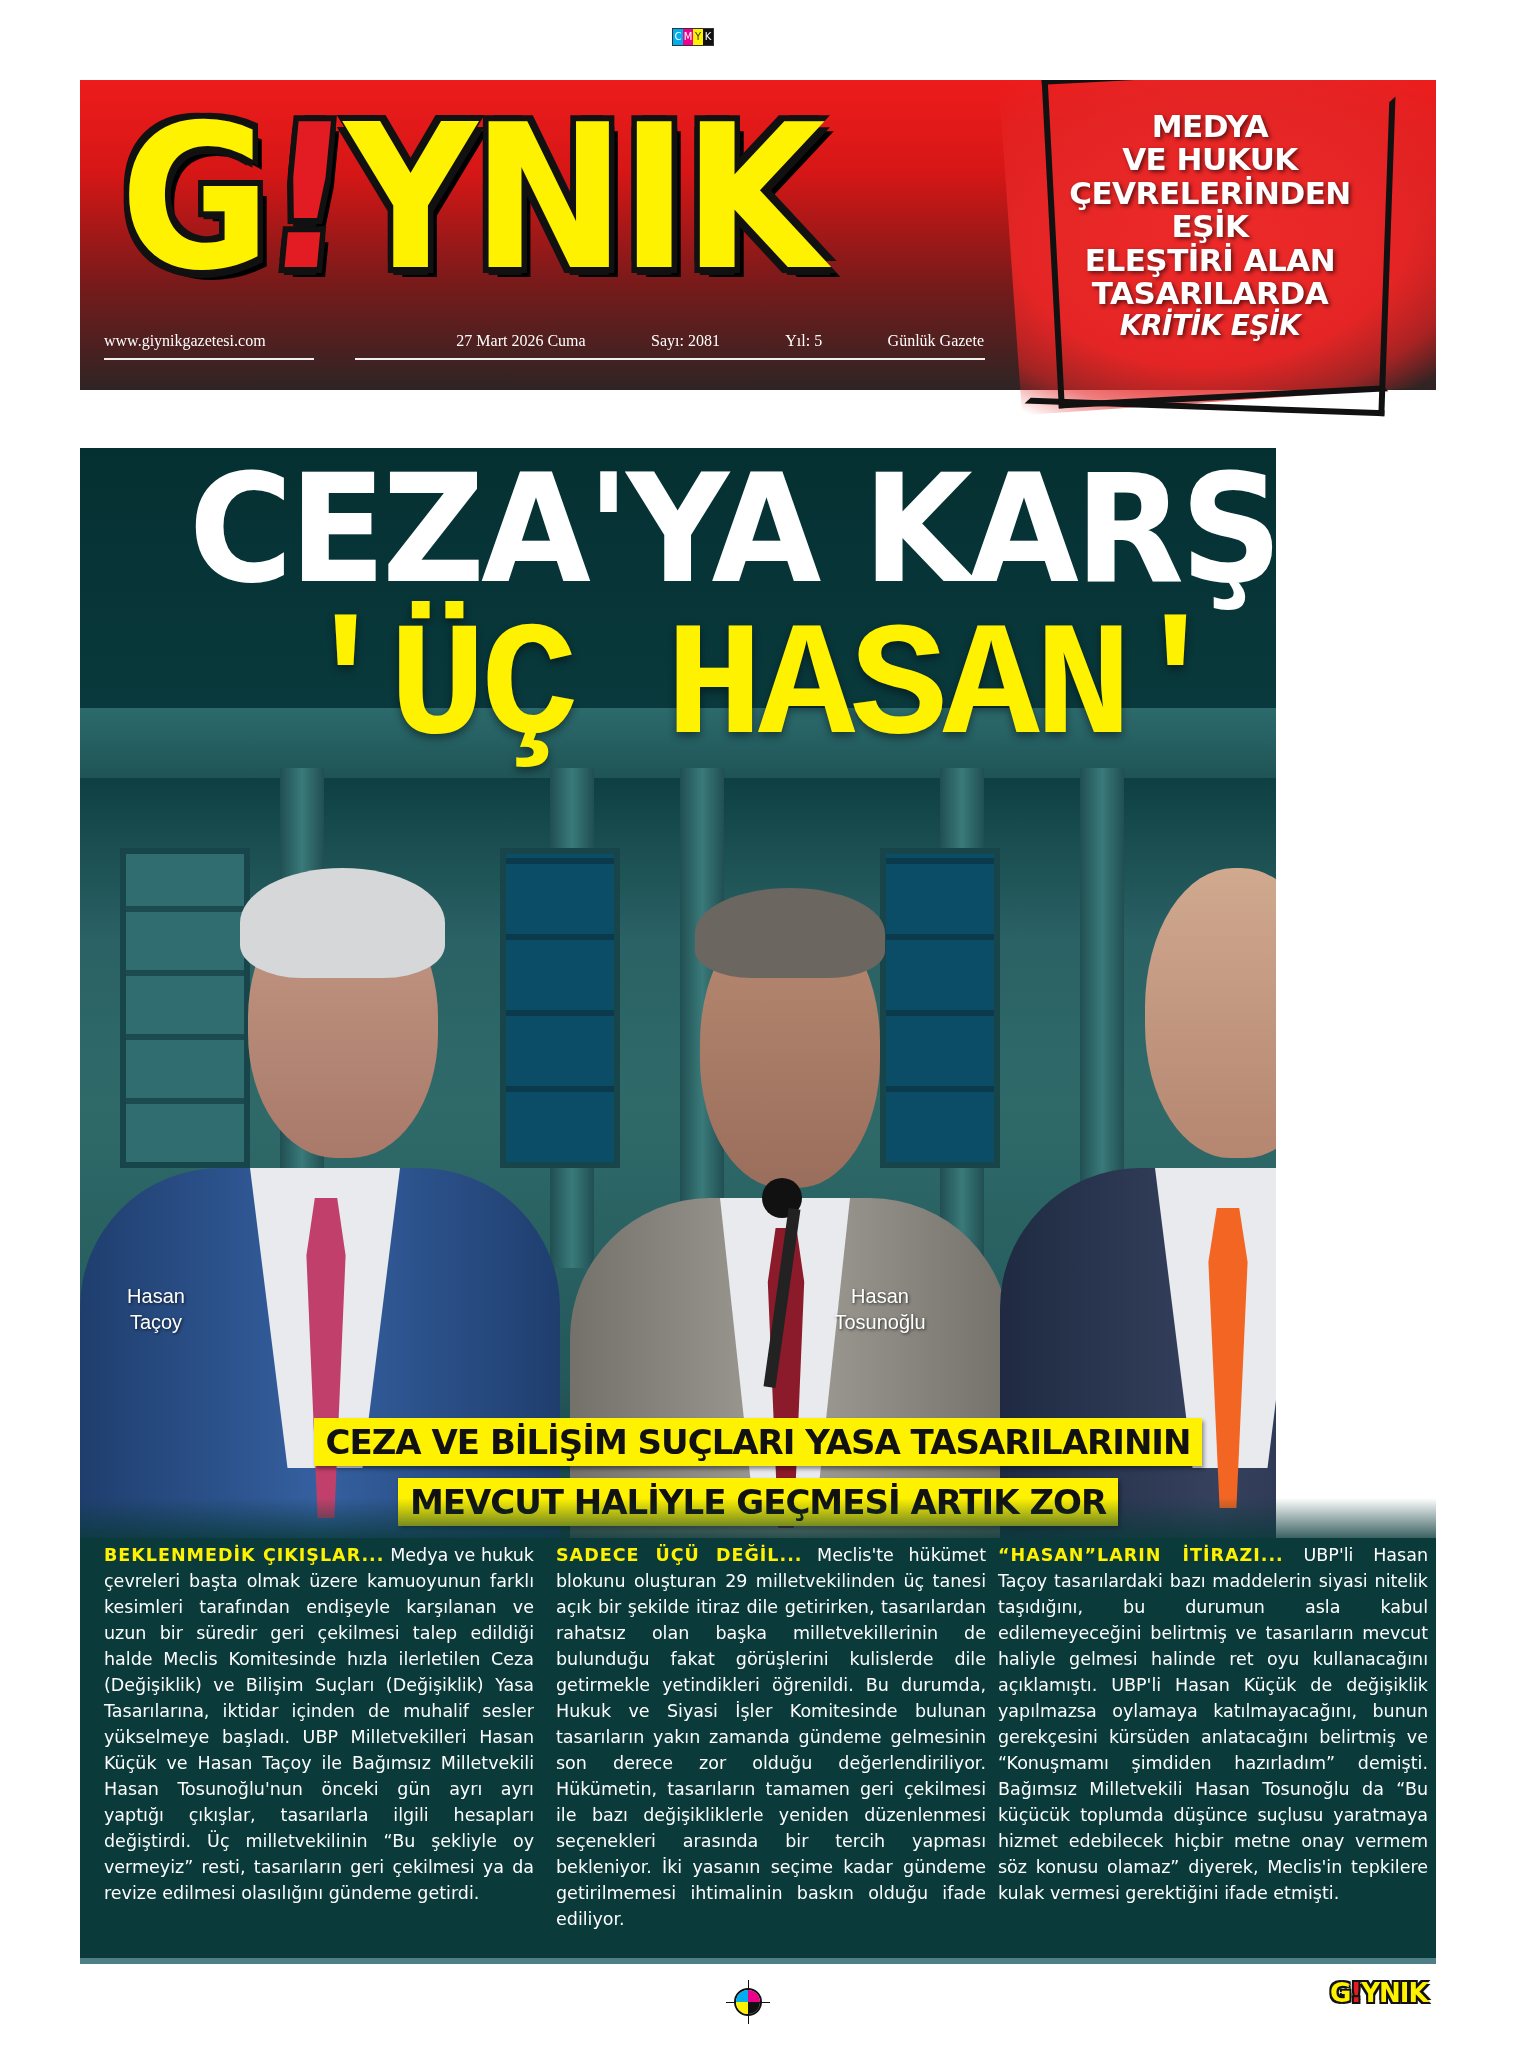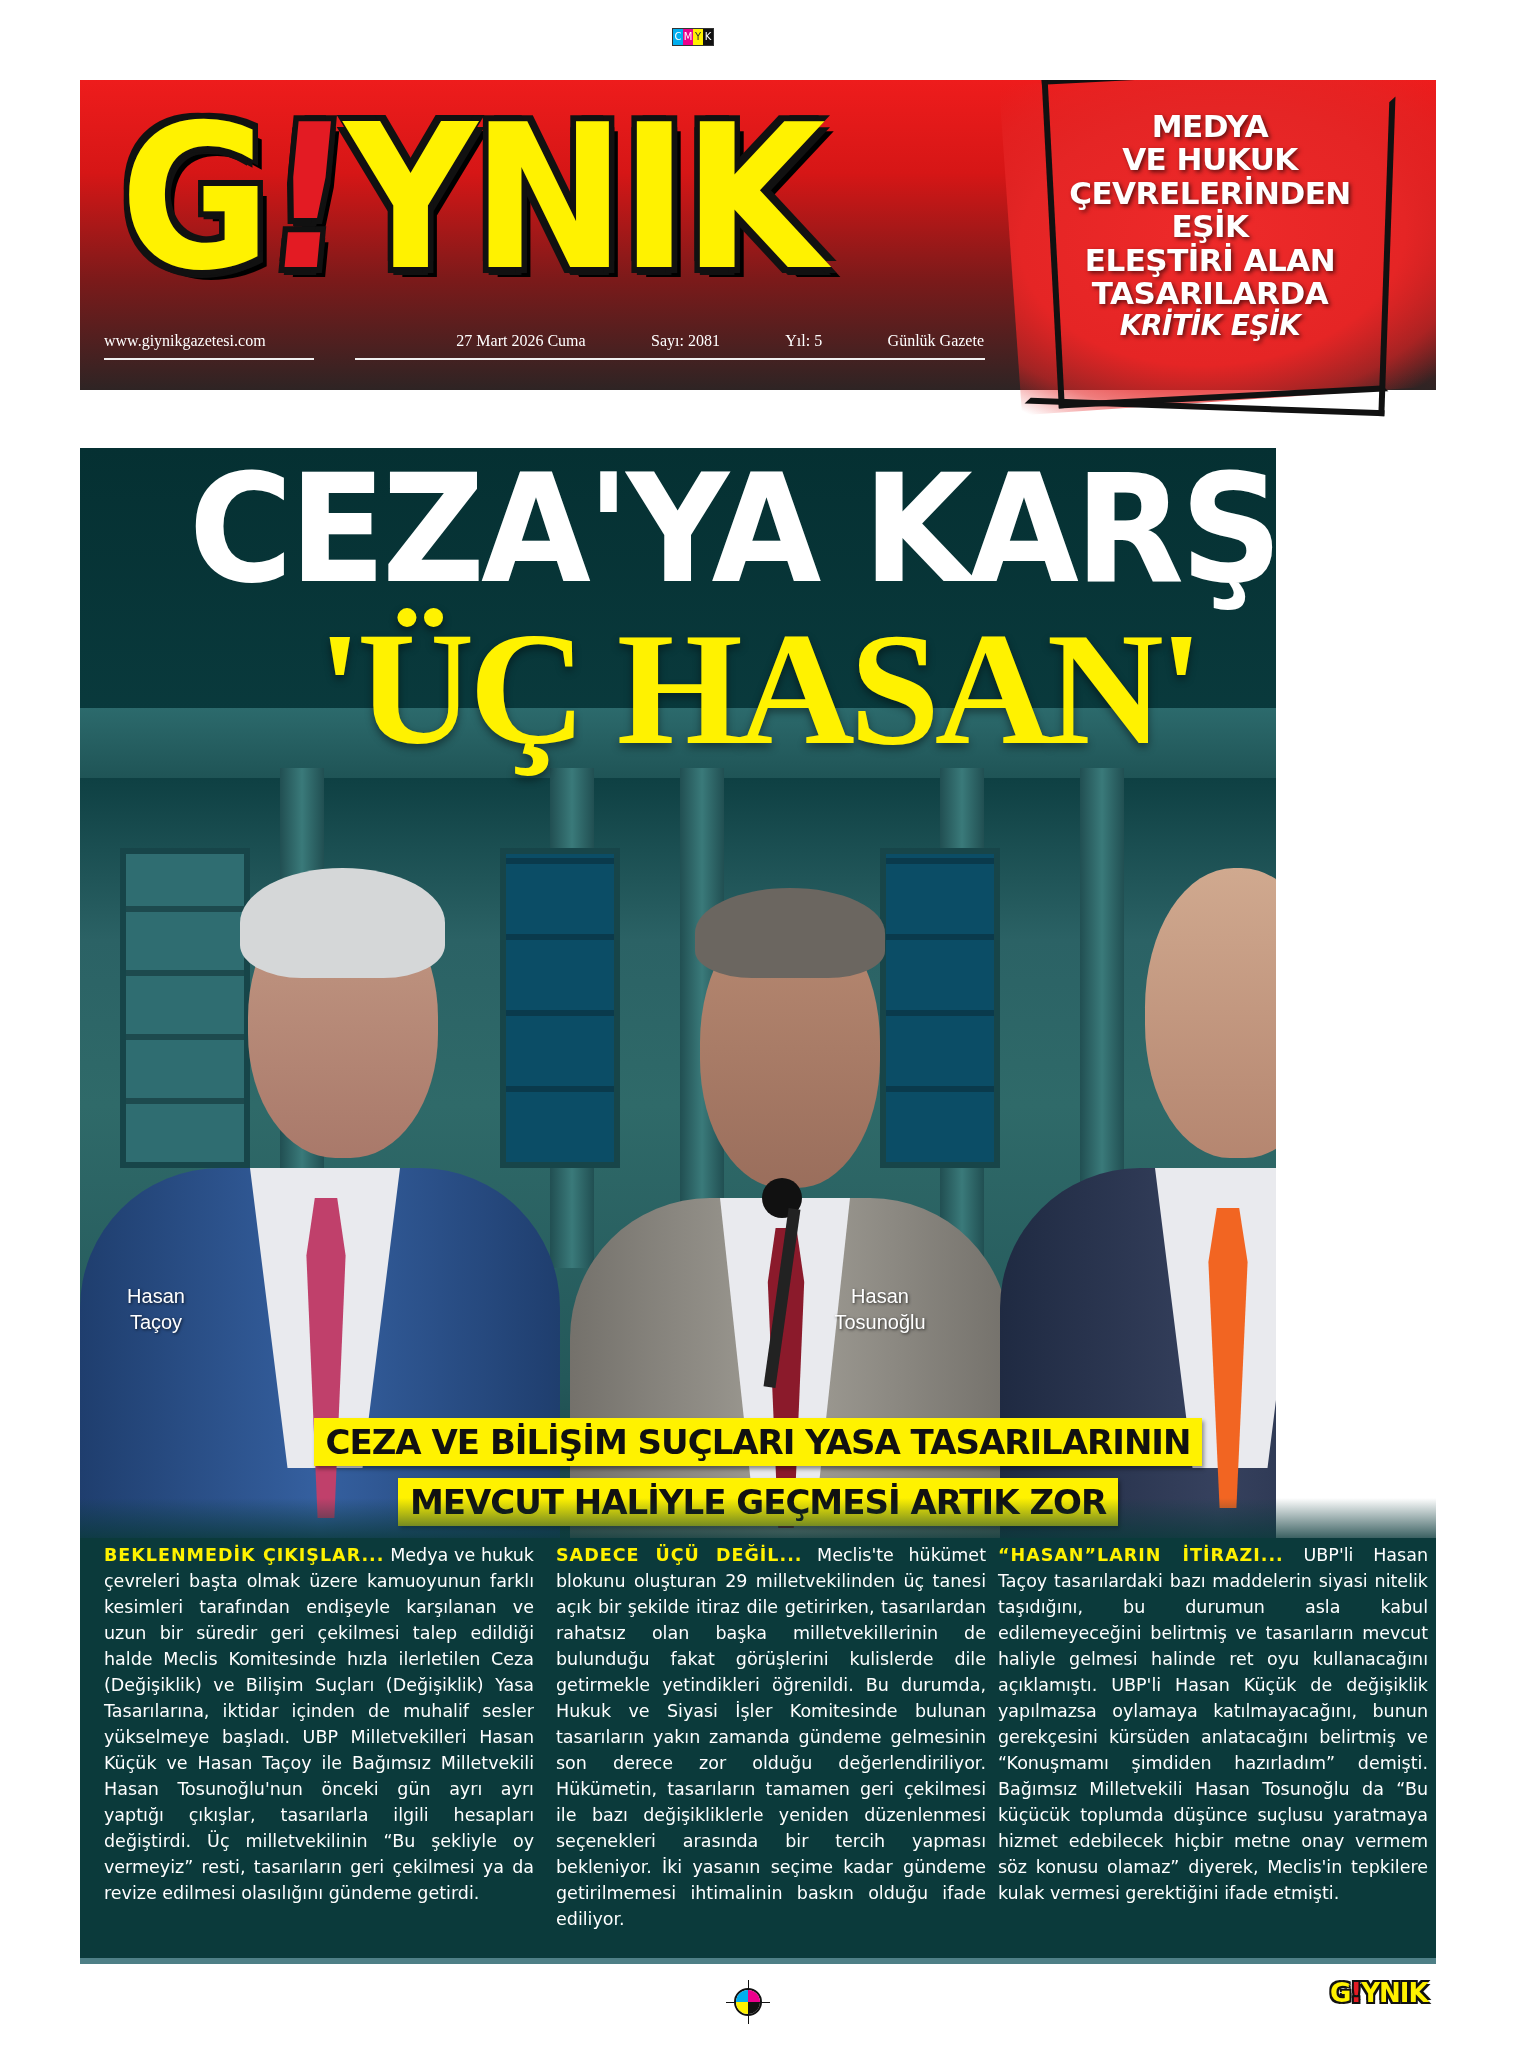"'ÜÇ HASAN'" .headline2 { font-family: Liberation Serif, serif -> Liberation Mono, monospace }
